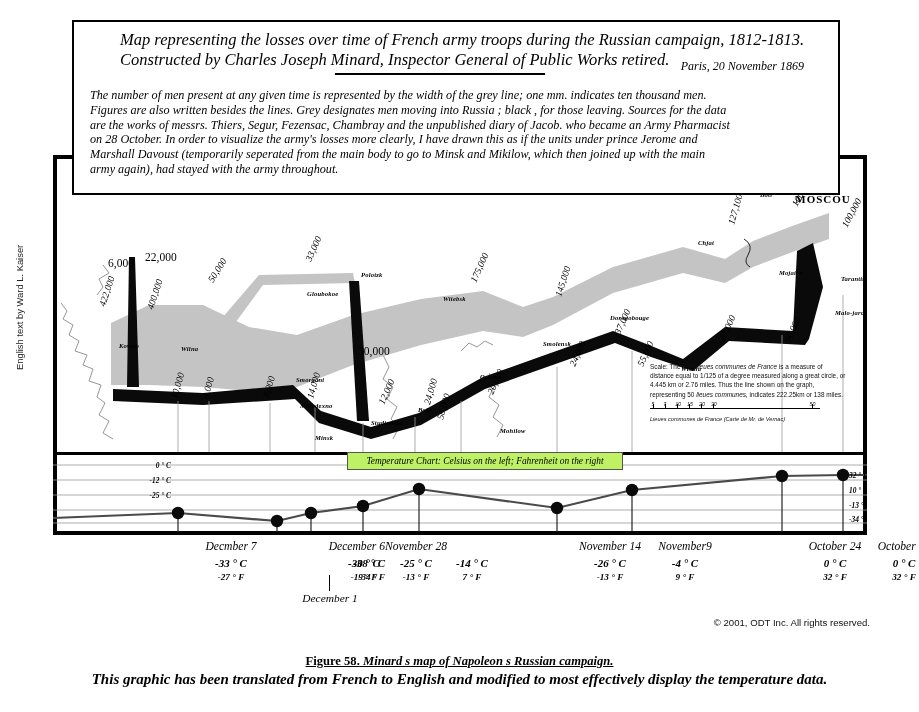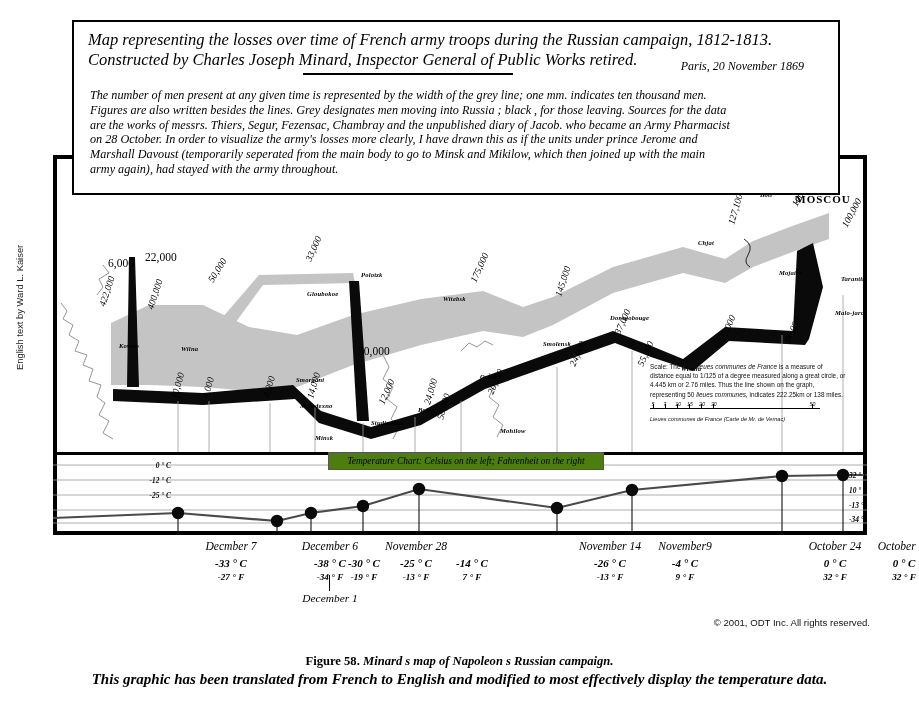"Map representing the losses over" #title-lines { margin-left: none -> 32px }
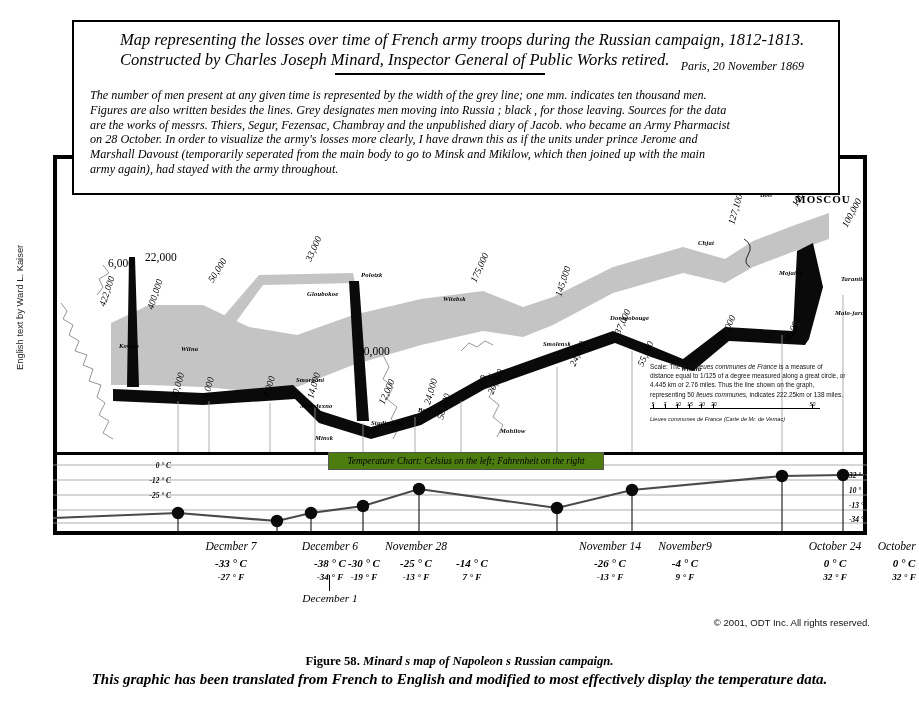"Temperature Chart: Celsius on the" #temp-caption { background: #4d7c0f -> #bef264; left: 328px -> 347px }
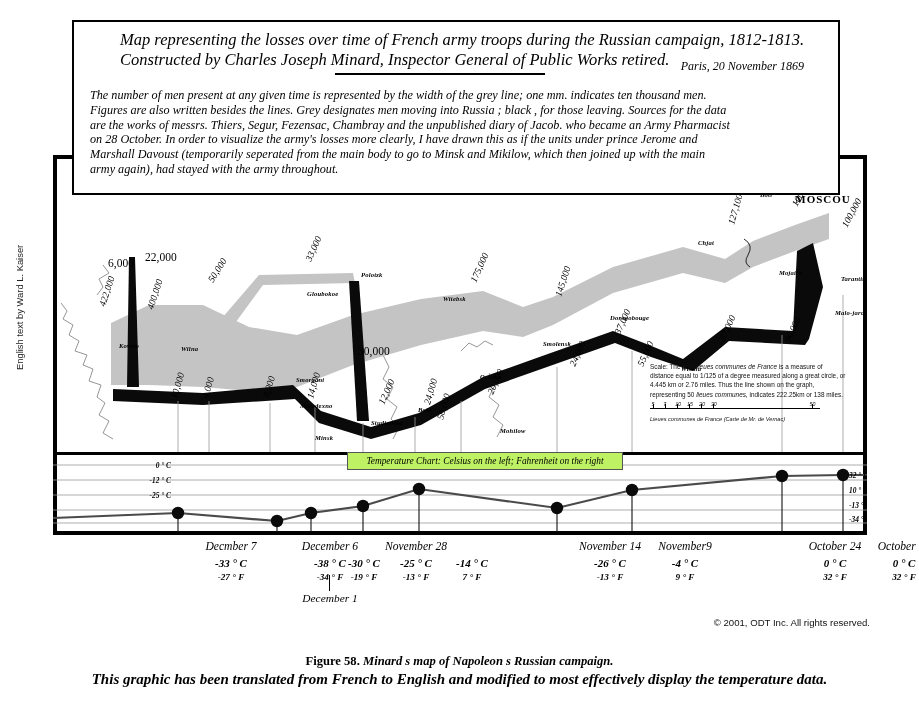"December 6" div.datecol { text-align: none -> right }
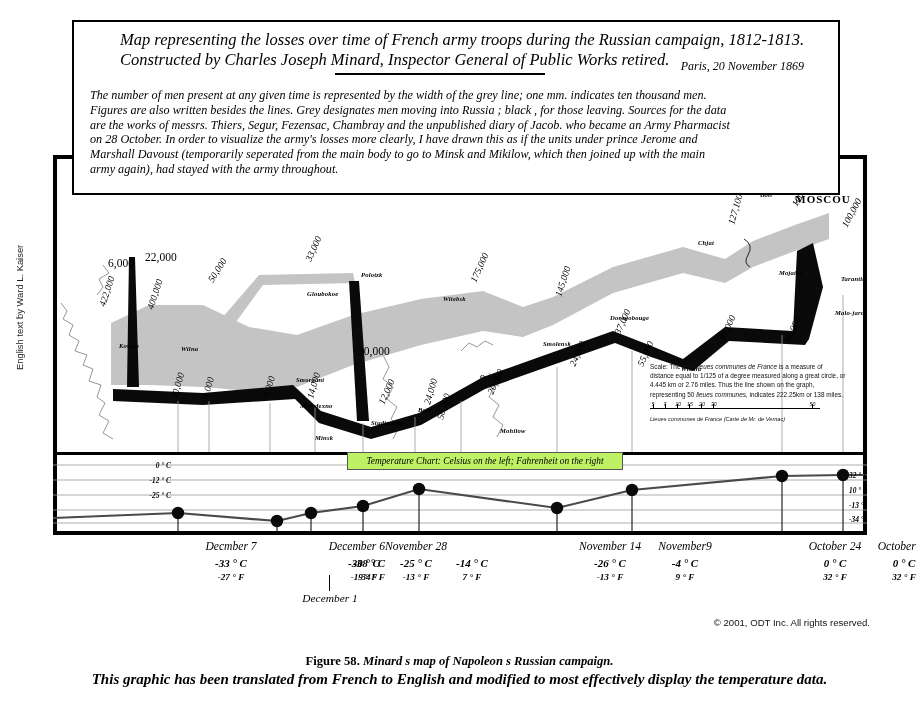"Figure 58. Minard s map" #figcap .fc1 { text-decoration: none -> underline }
